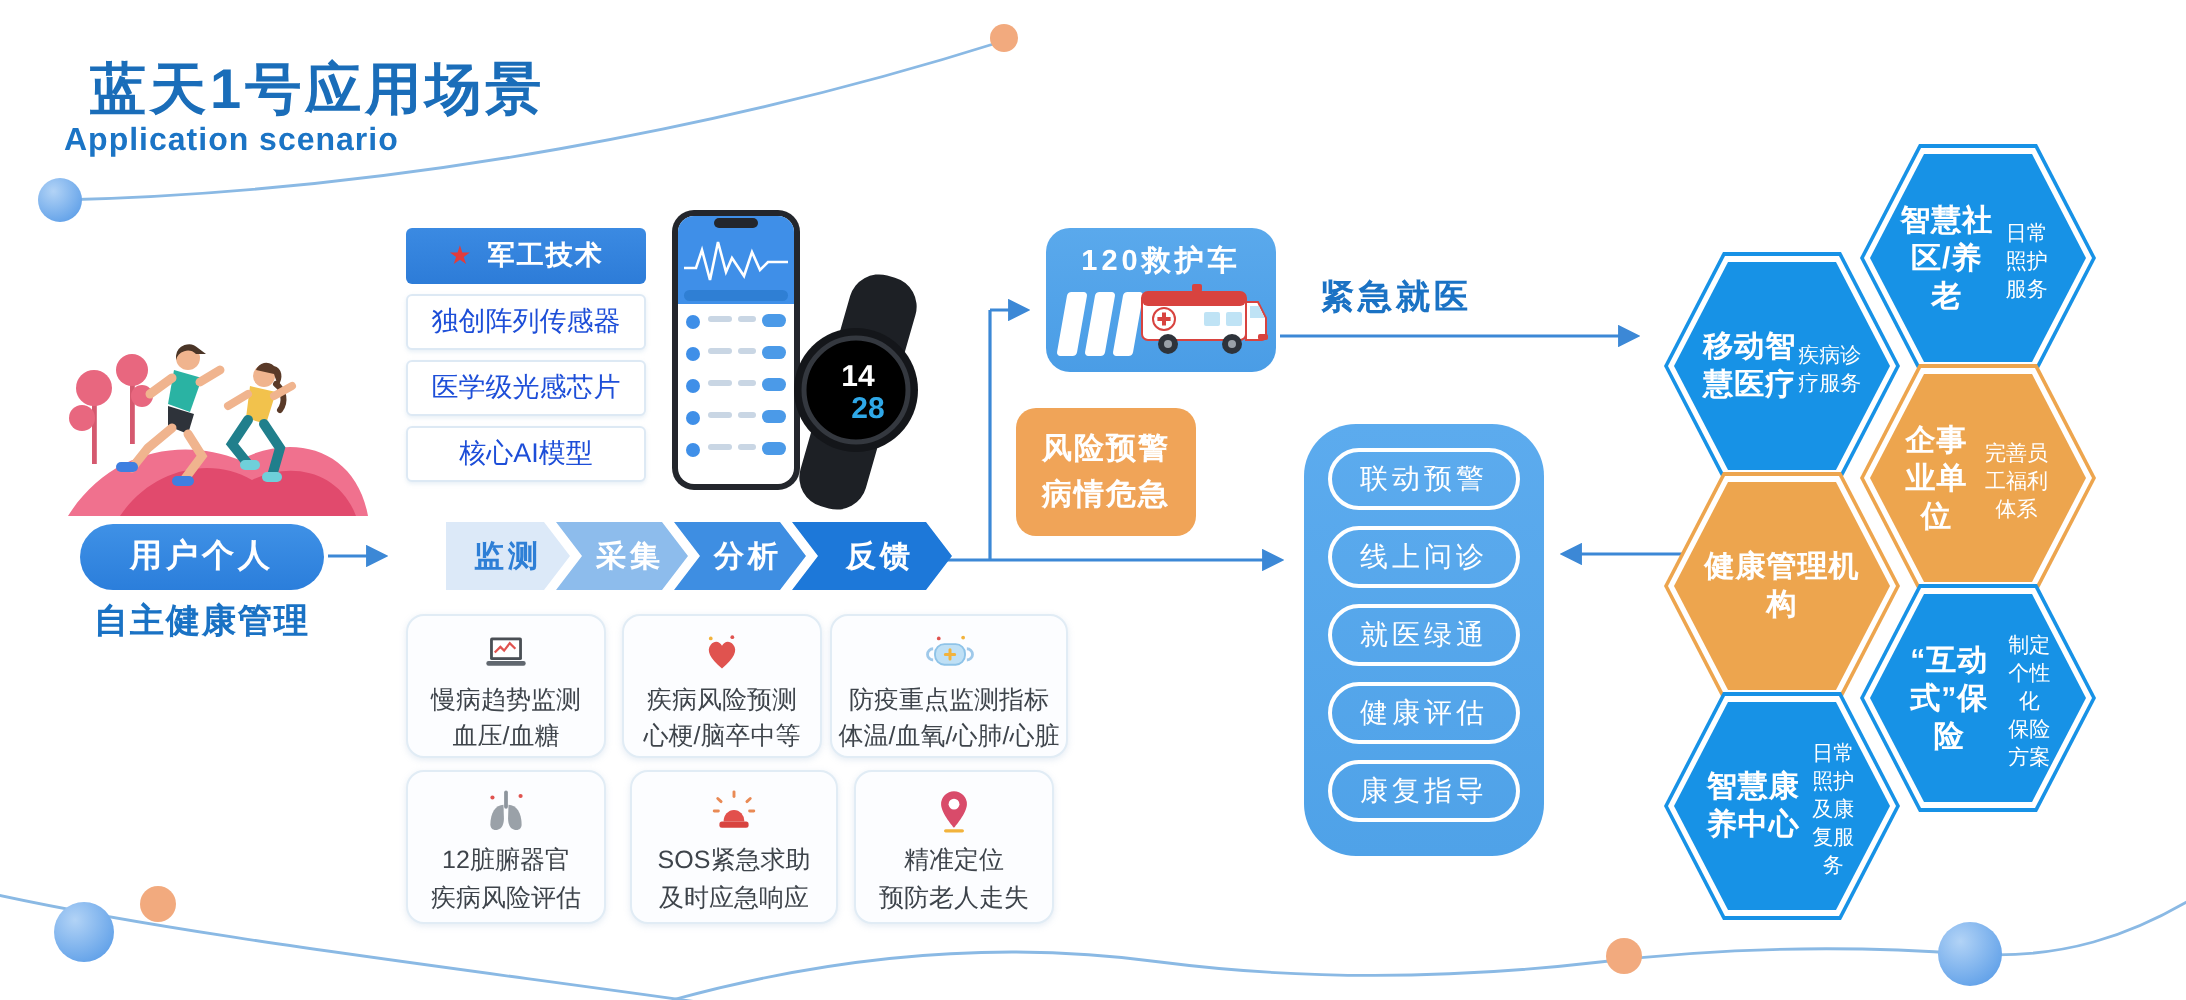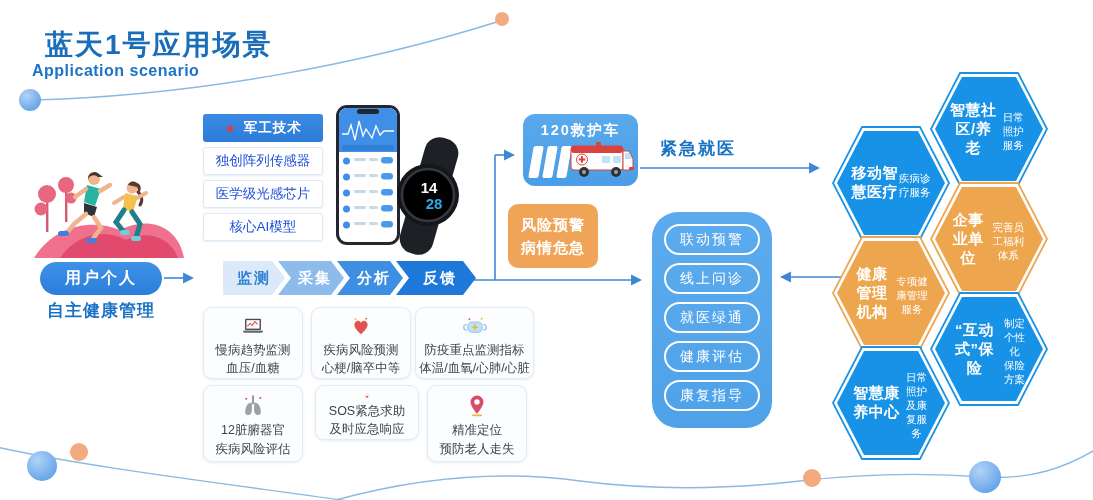"专项健康管理服务" div.hex-sub { html: <div>专项健康管理服务</div> -> none }
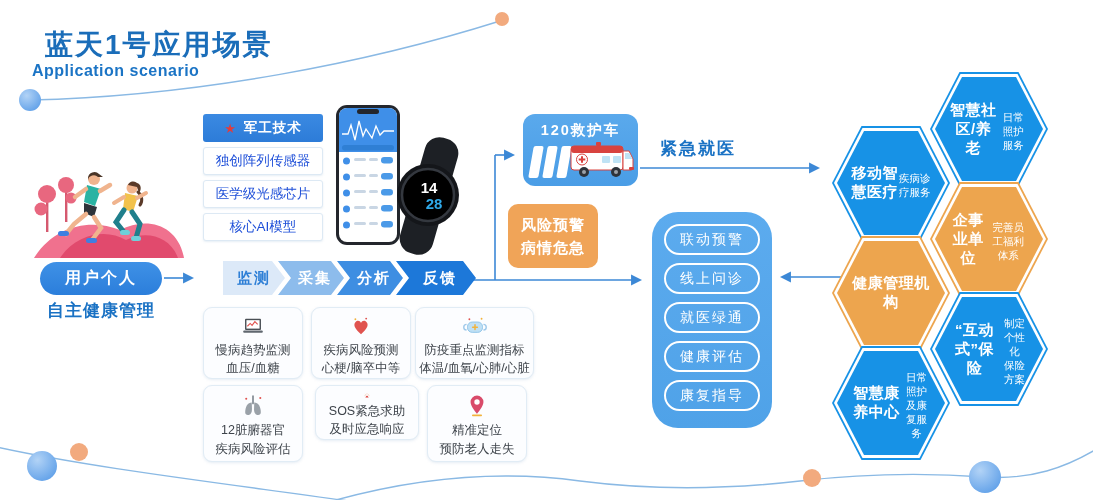"SOS紧急求助" .c5 { height: 55px -> 77px }
